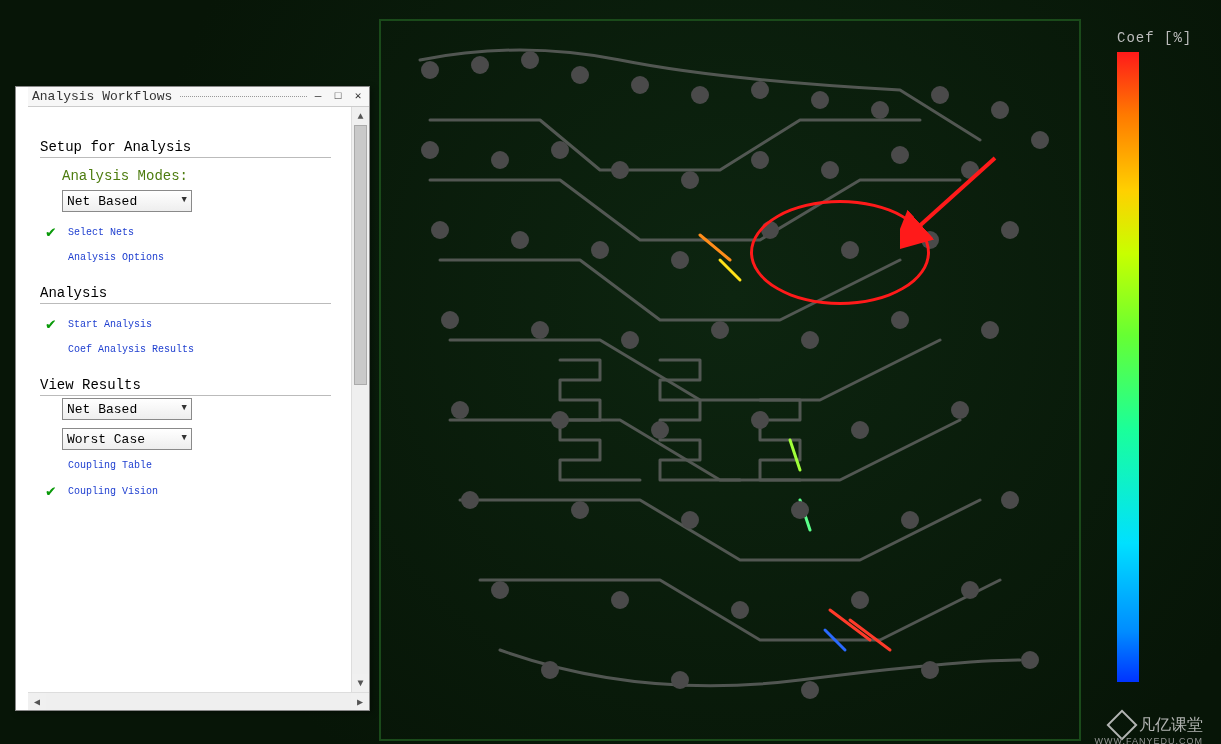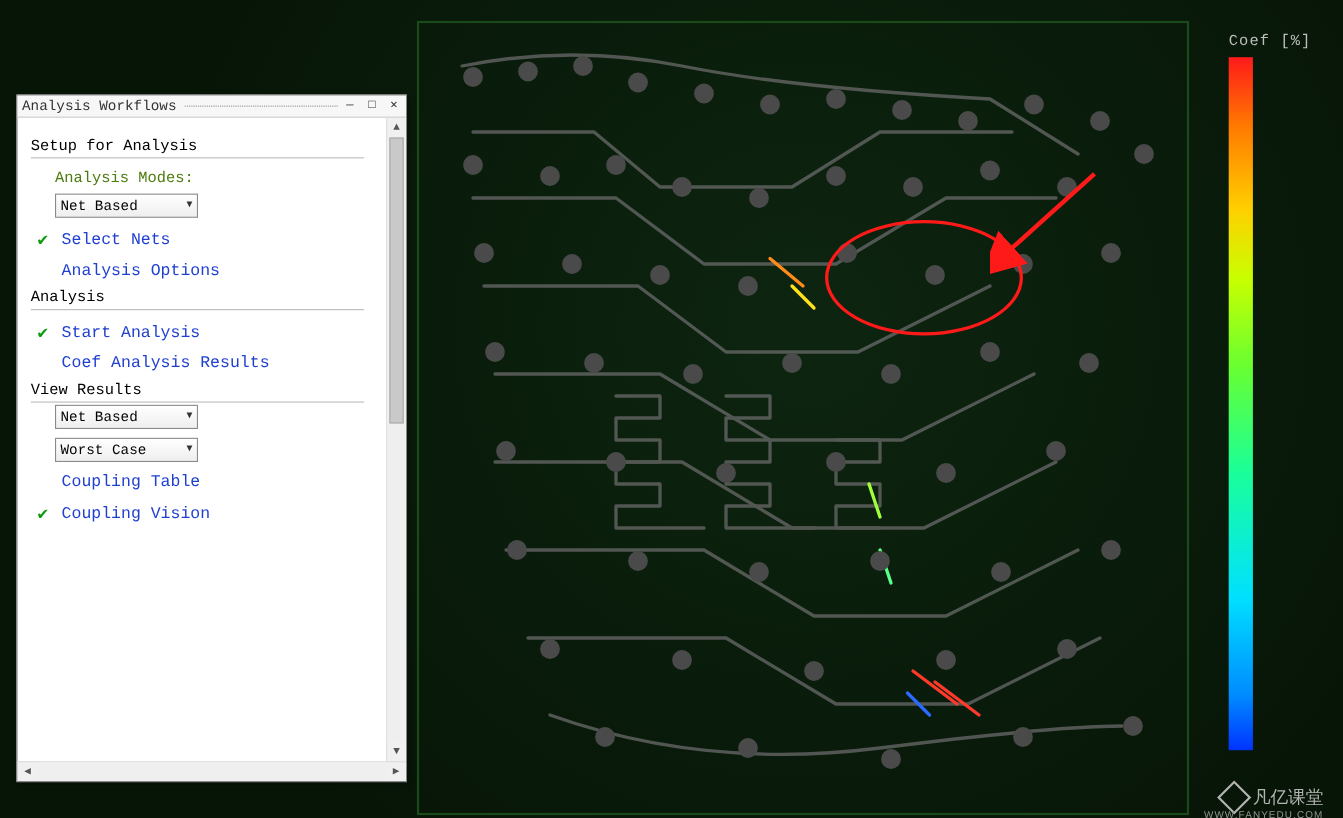"Analysis Workflows" .panel { padding-left: none -> 12px }
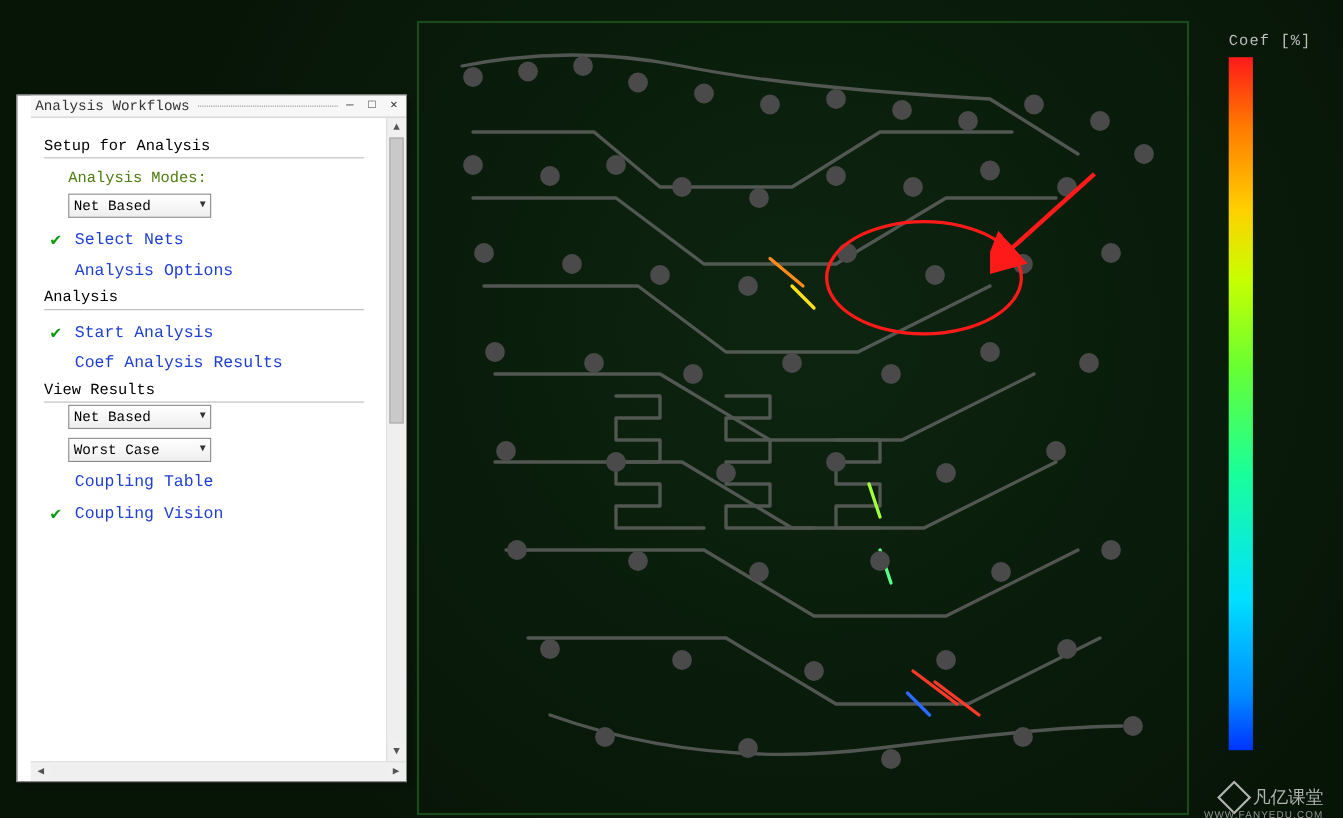"Setup for Analysis" .section-header { margin: 2px 0 2px -6px -> 16px 0 2px -6px }
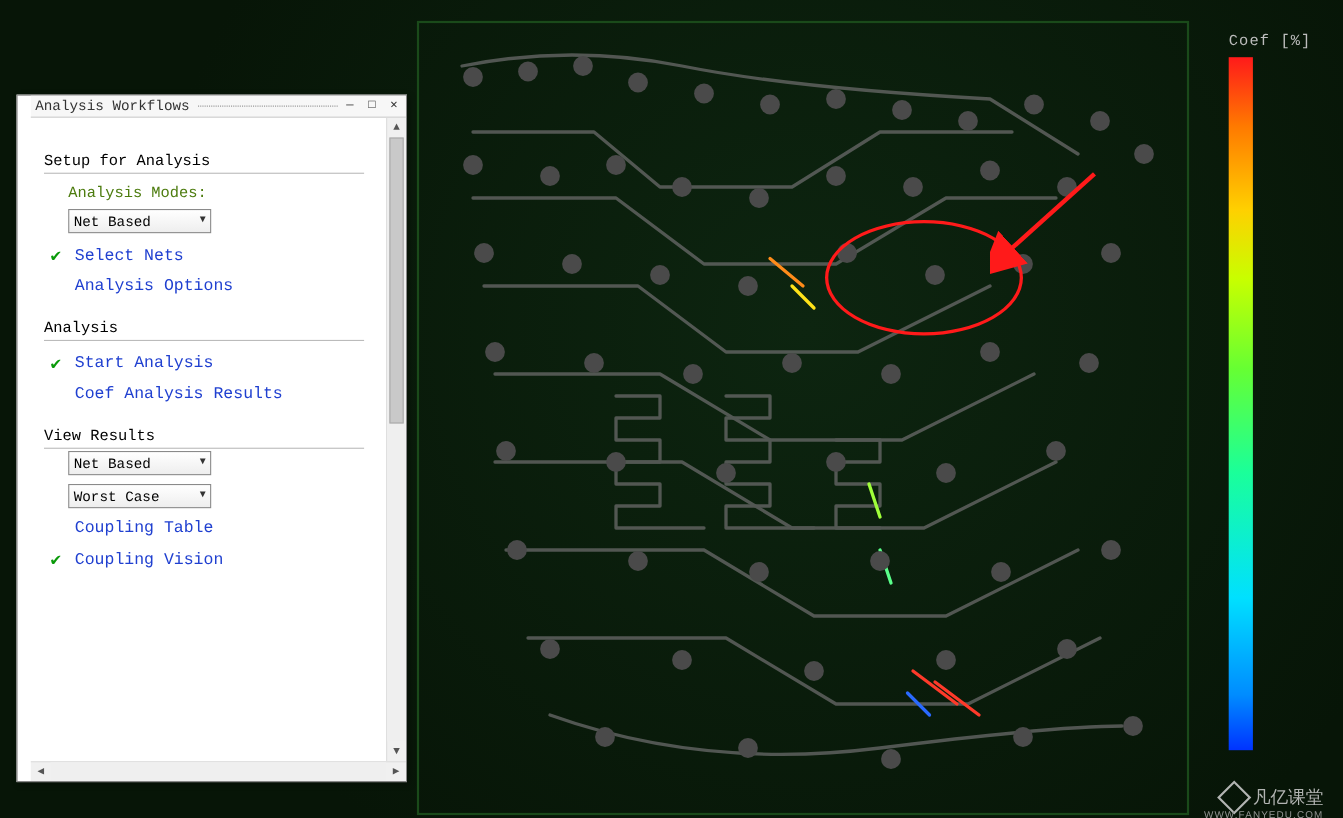"Select Nets" .link-row .link { font-size: 15px -> 10px }
